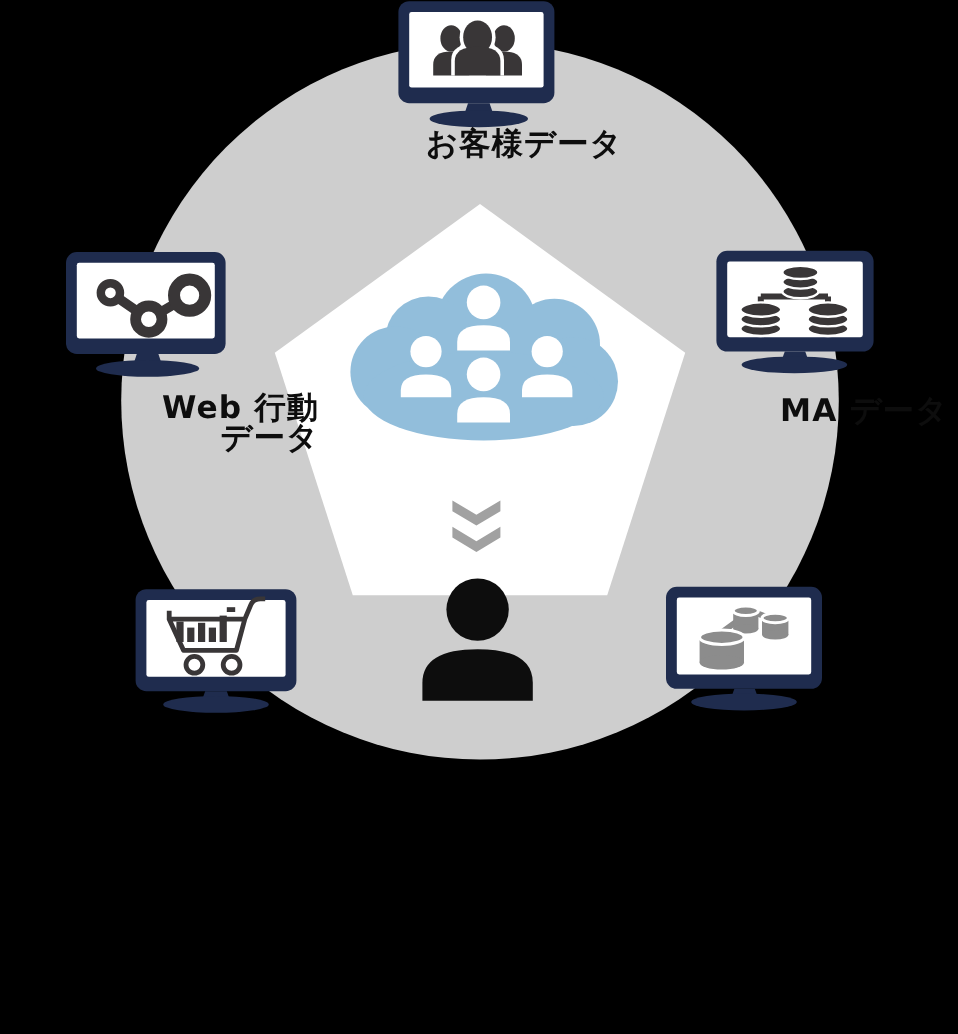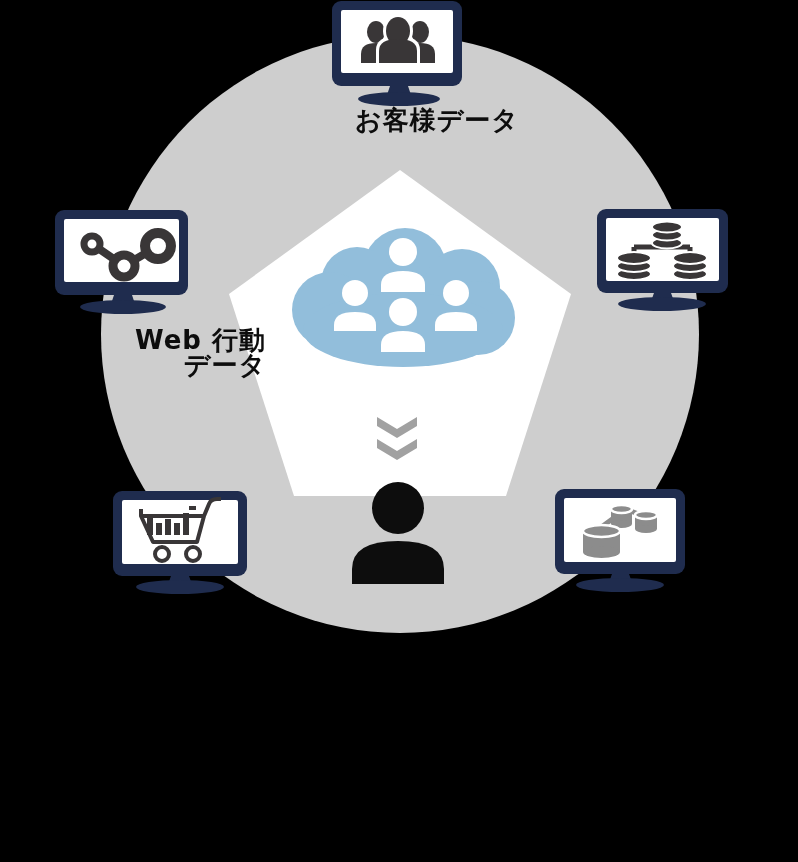"MA データ" div.label { html: none -> <div>MA データ</div> }
